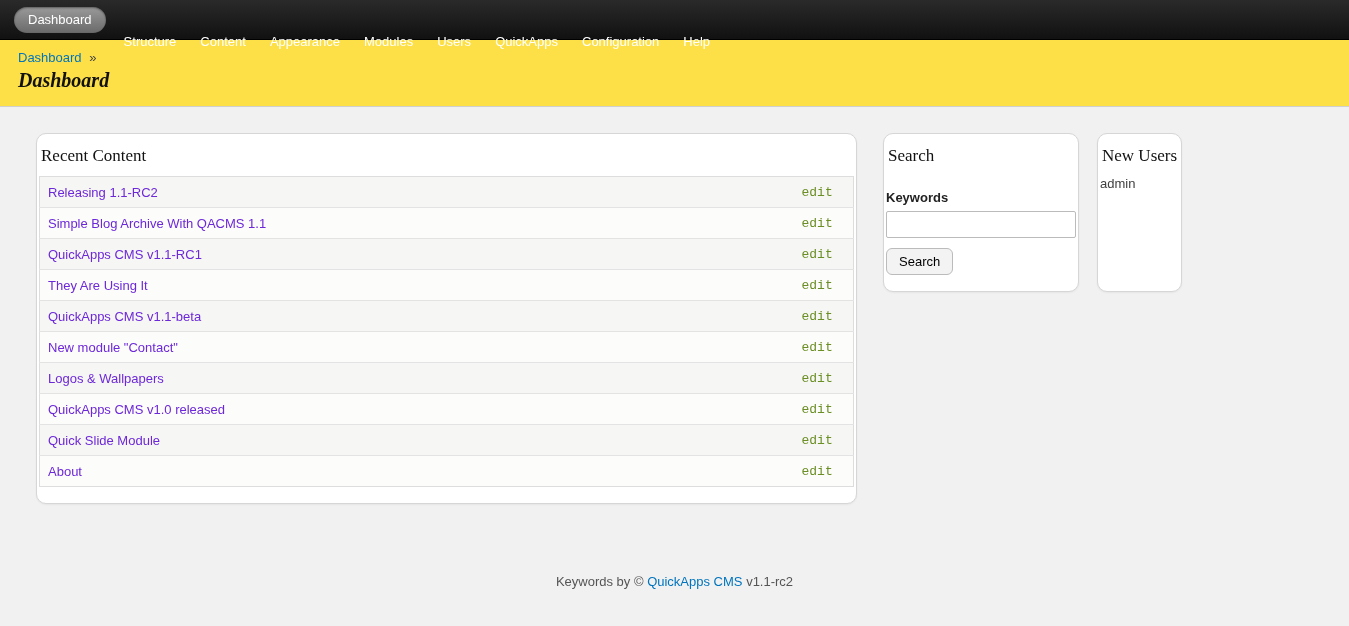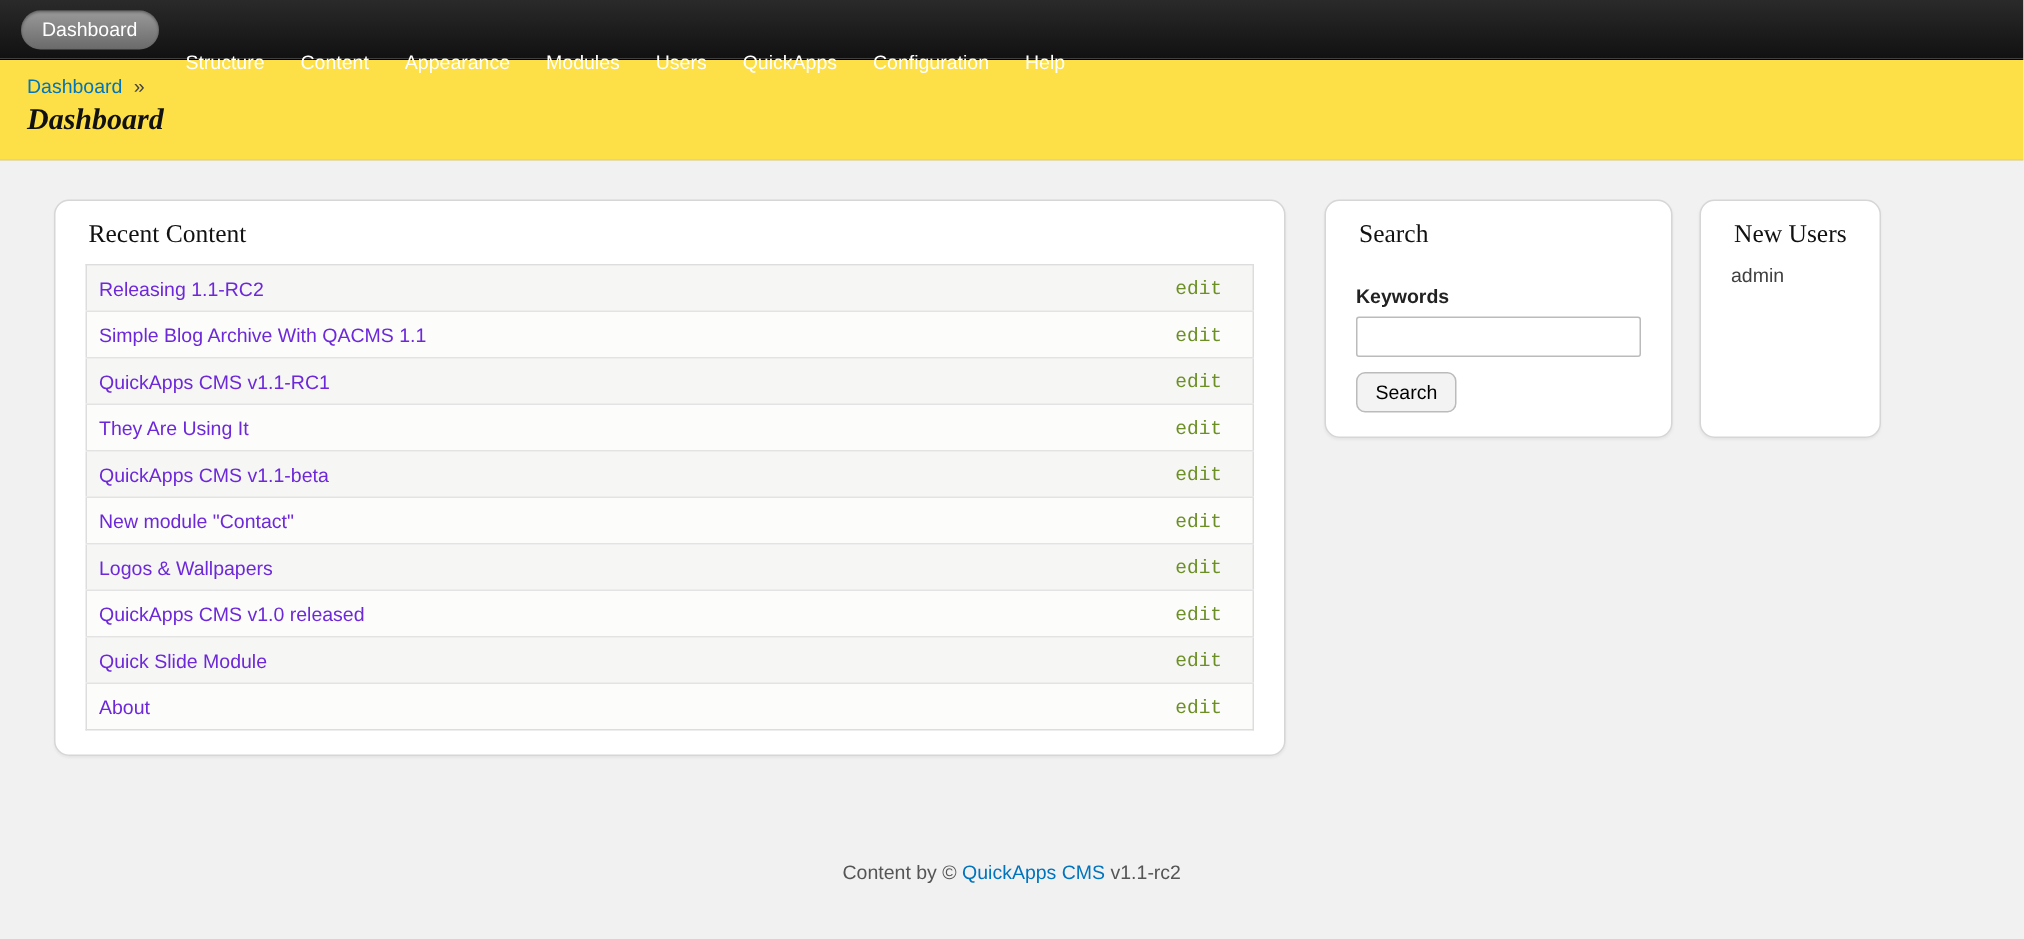"Recent Content" .panel { padding: 10px 20px 16px -> 10px 2px 16px }
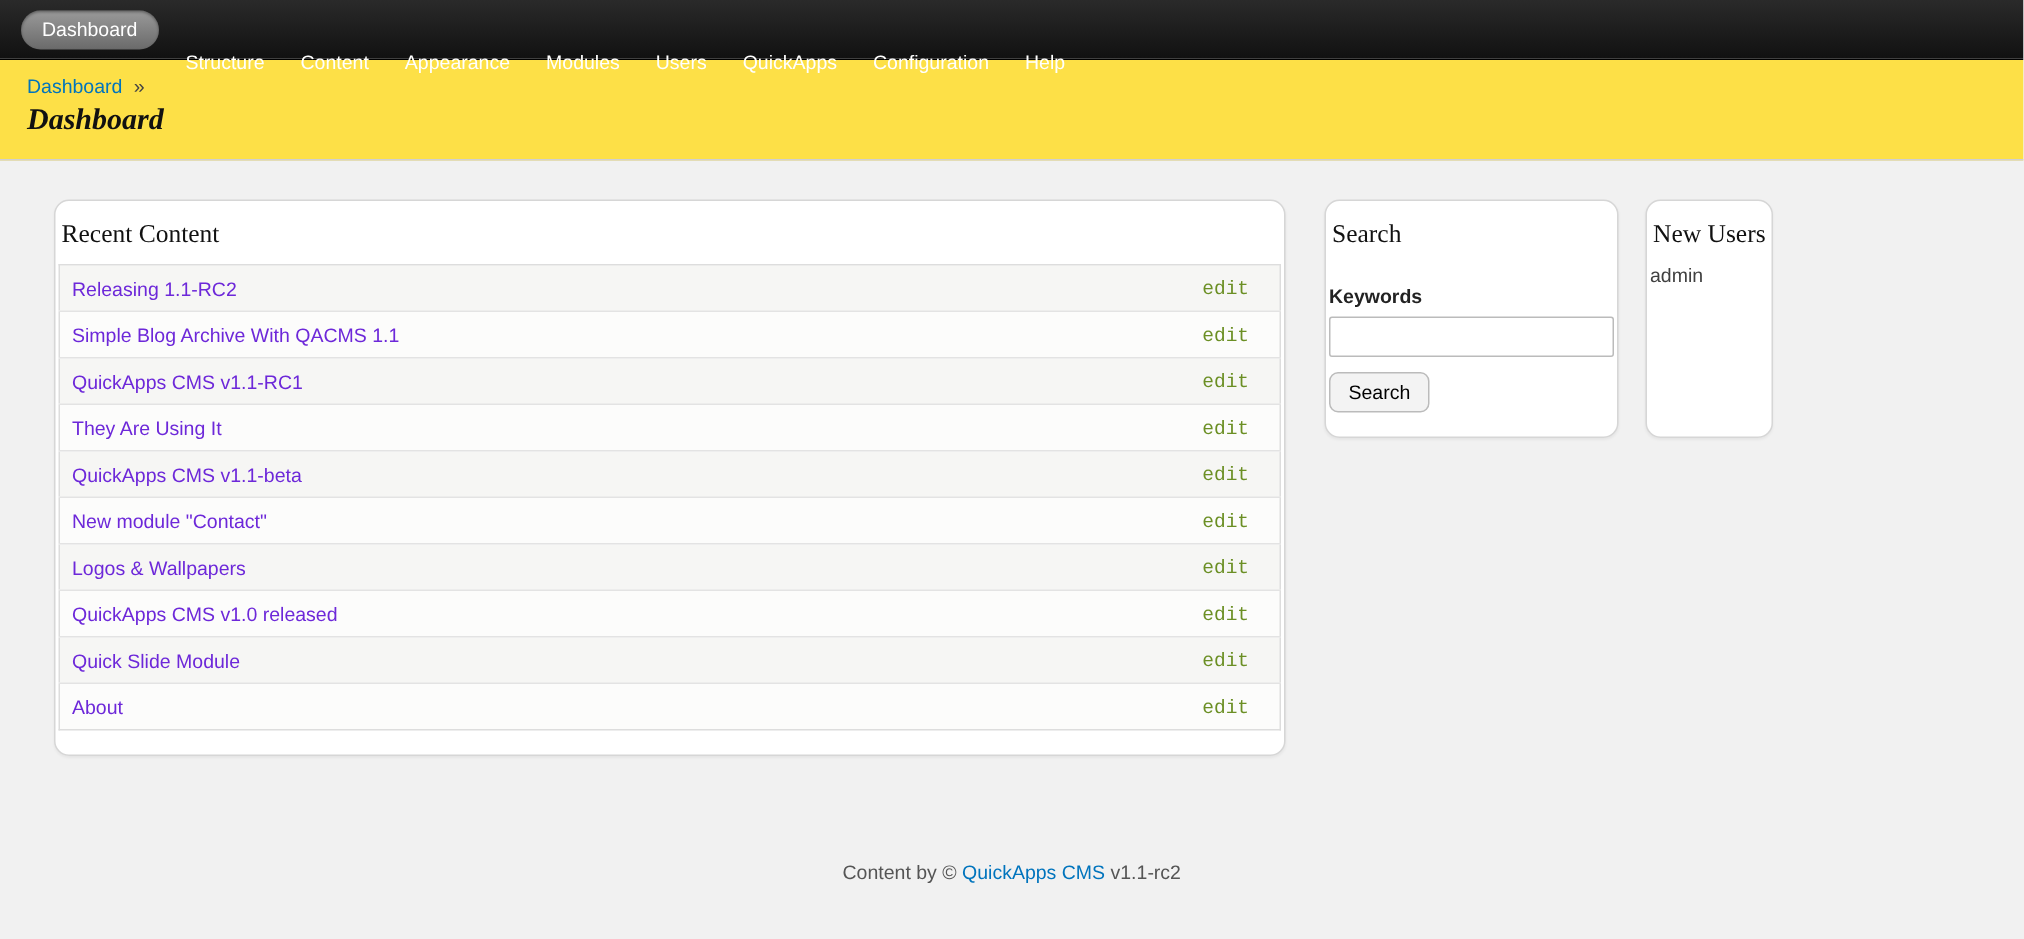"Content by ©" span { text: Content -> Keywords }
